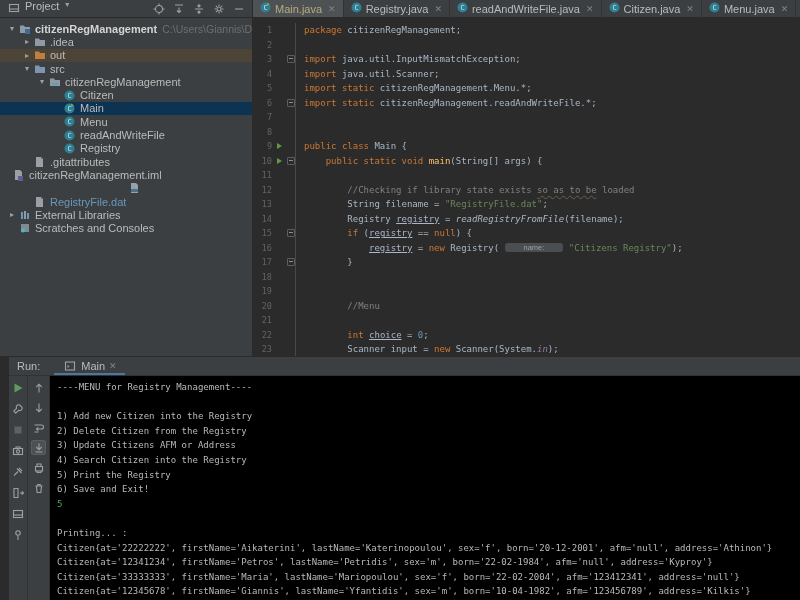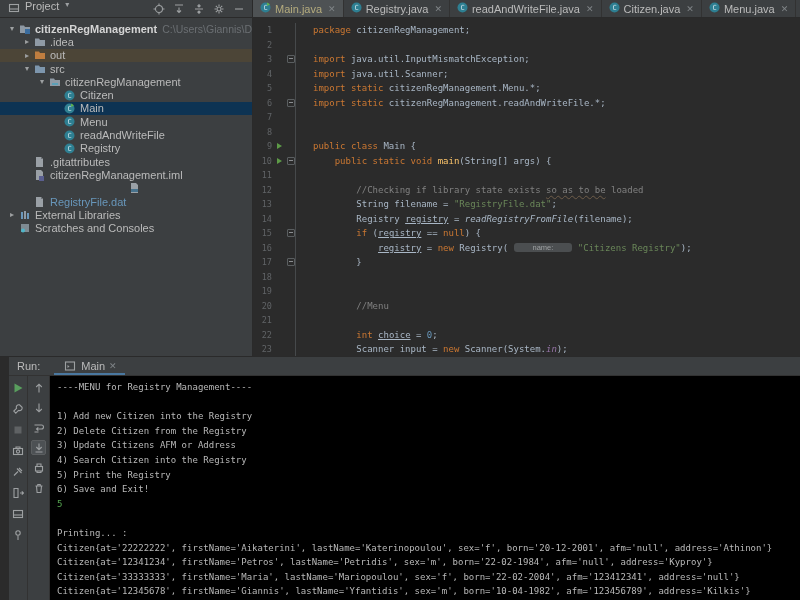"package citizenRegManagement;" .codetext { margin: 12px -> 3px }
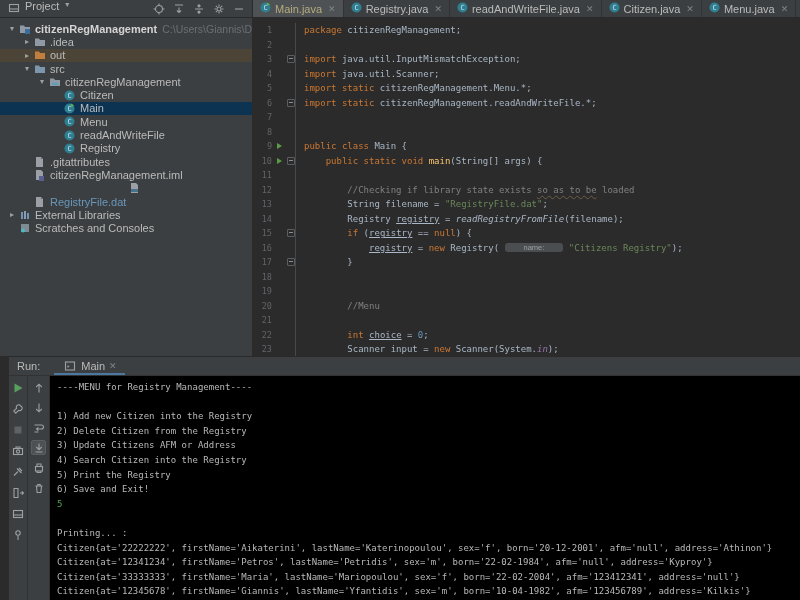"citizenRegManagement.iml" div.tree-row { padding-left: 21px -> none }
